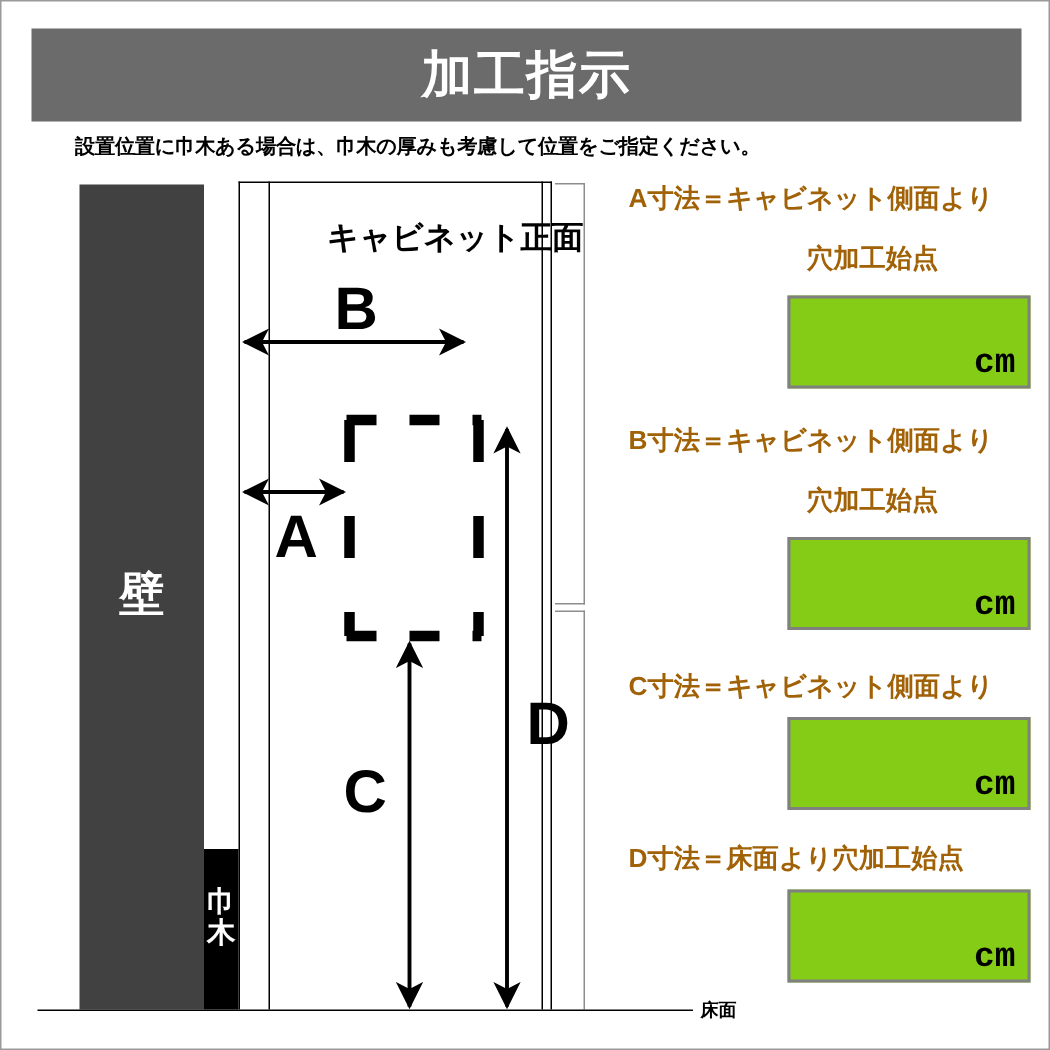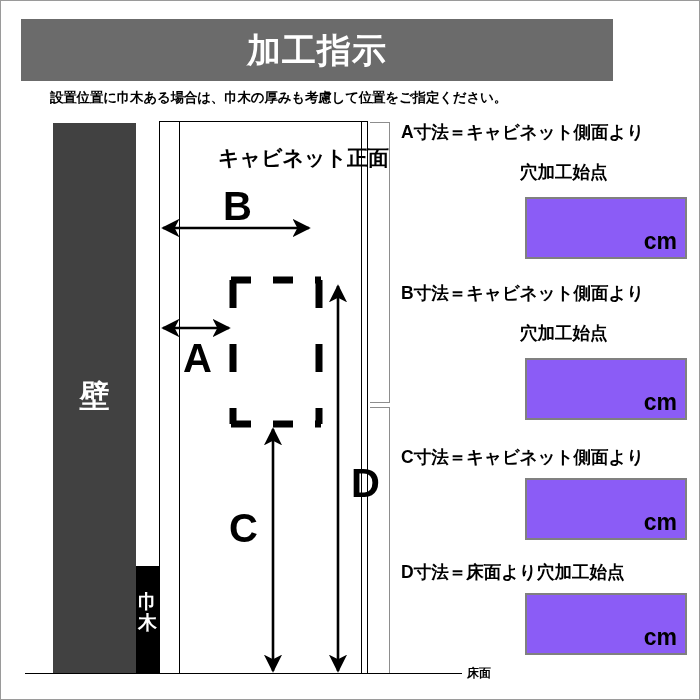"加工指示" .header-bar { width: 592px -> 660px }
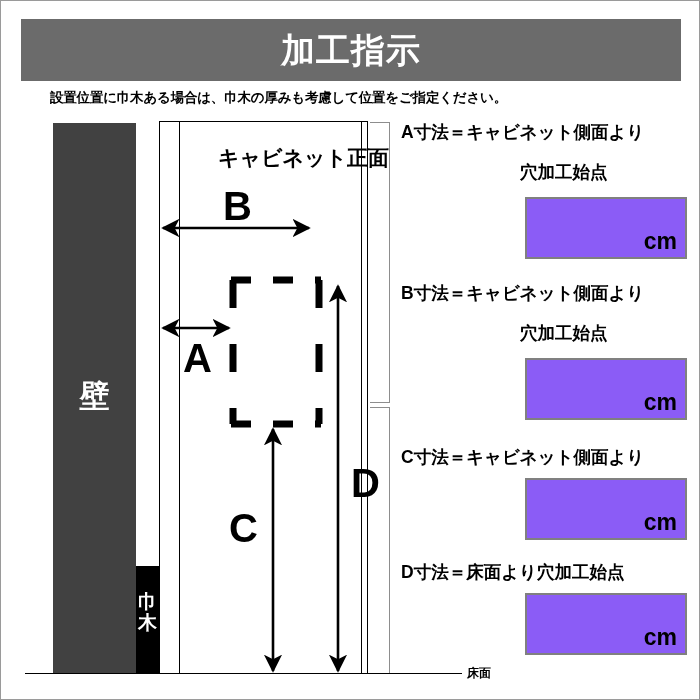"A寸法＝キャビネット側面より" .field-label { color: #000000 -> #a16207; margin-left: none -> 18px }
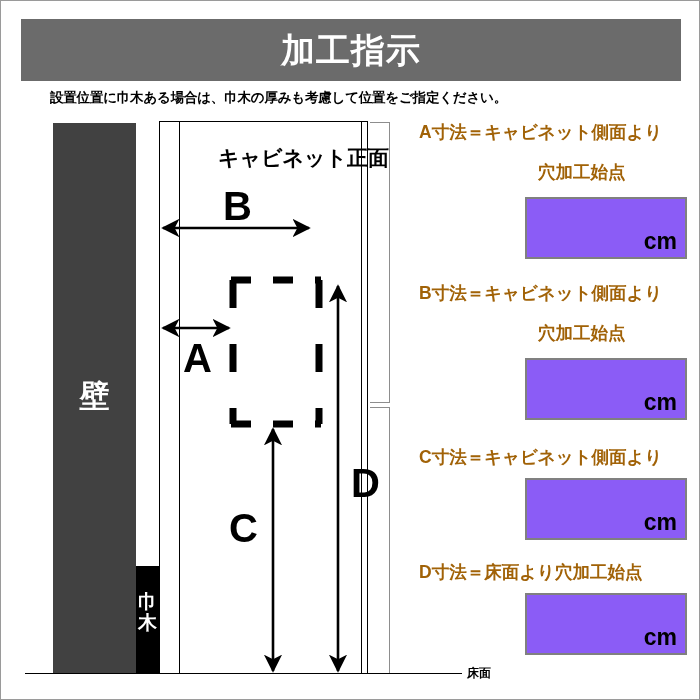"cm" .input-box { background: #8b5cf6 -> #84cc16; font-family: none -> Liberation Mono, monospace }
